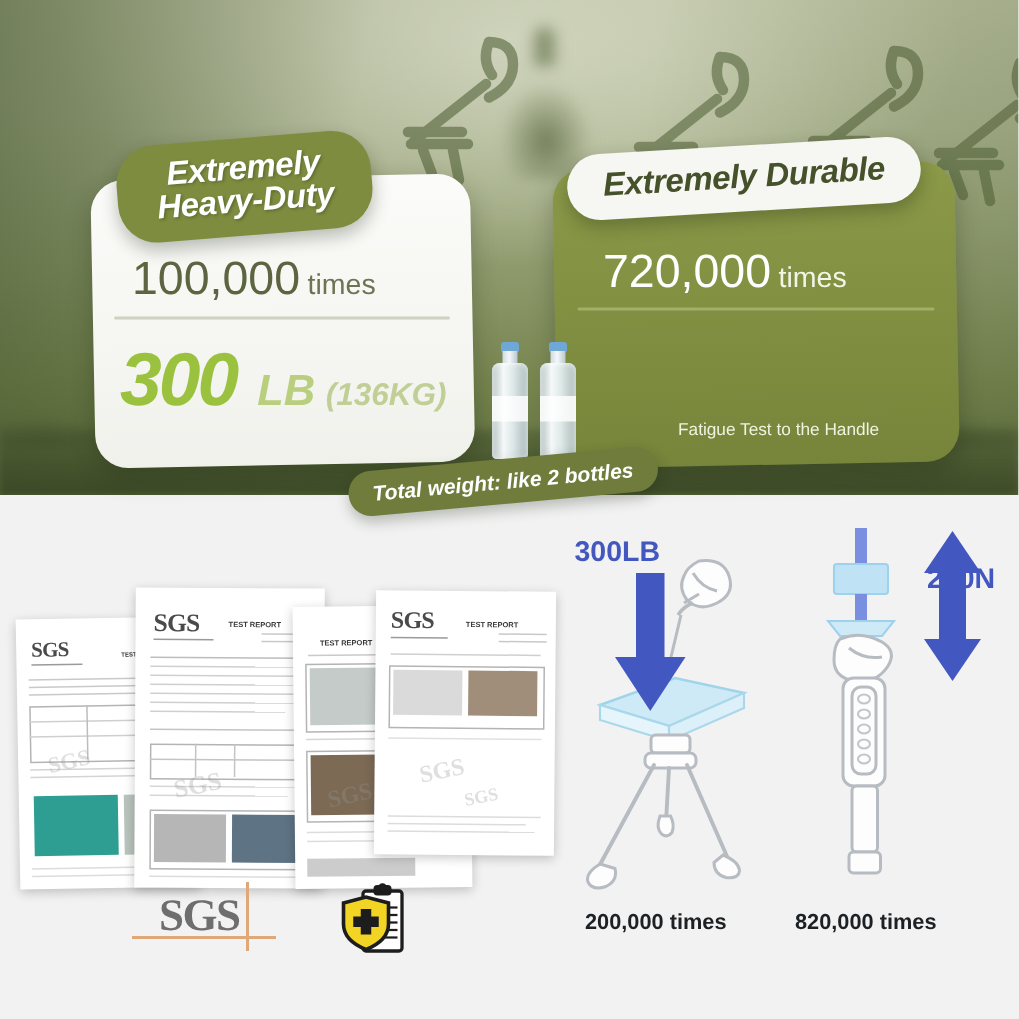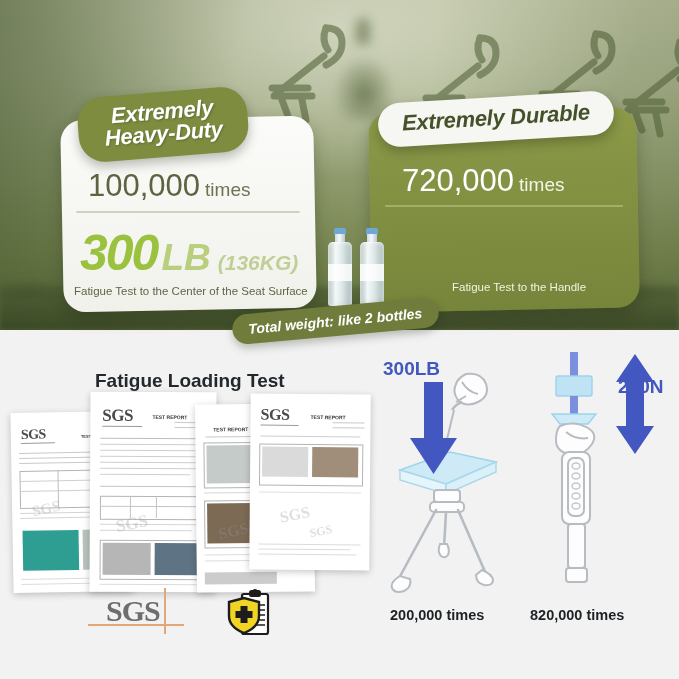"LB" #big-left .u { font-size: 37px -> 29px; margin-left: 4px -> 14px }
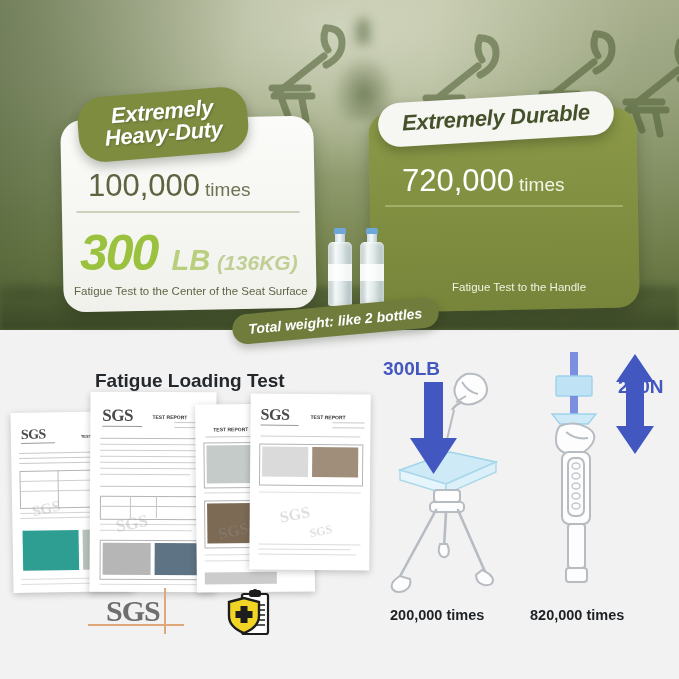"Fatigue Test to the Center" div.sub { html: <div>Fatigue Test to the Center of the Seat Surface</div> -> none }
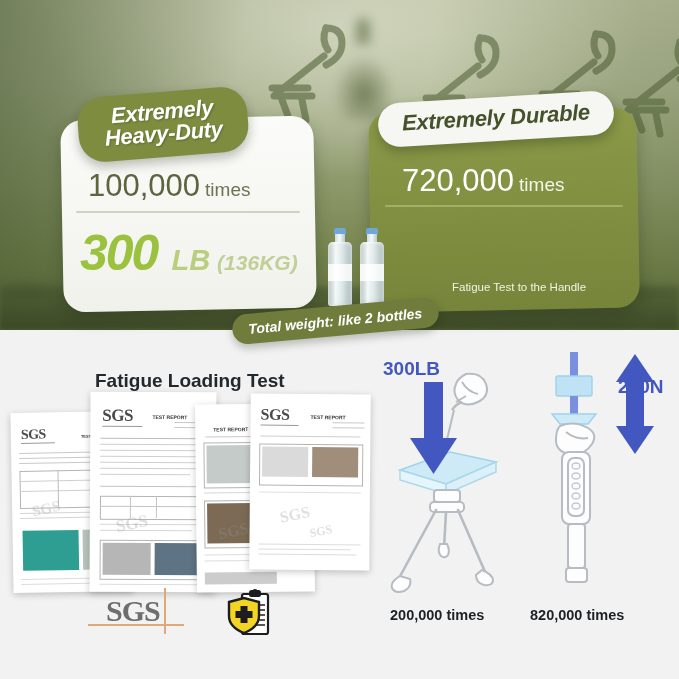"Fatigue Loading Test" h2 { html: <h2>Fatigue Loading Test</h2> -> none }
